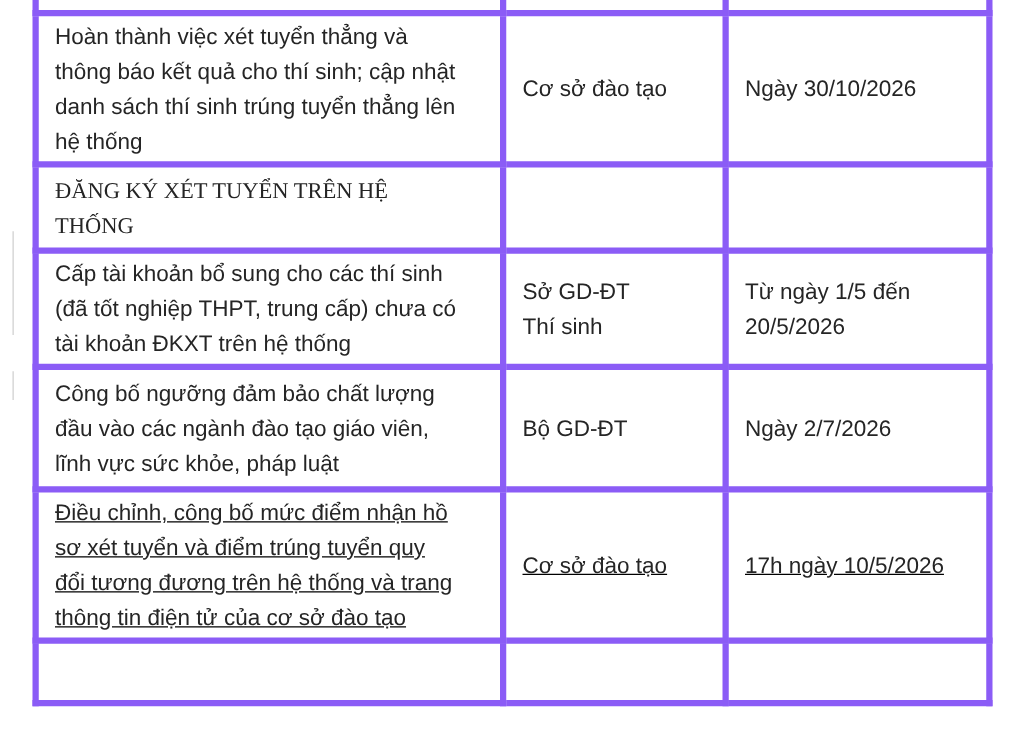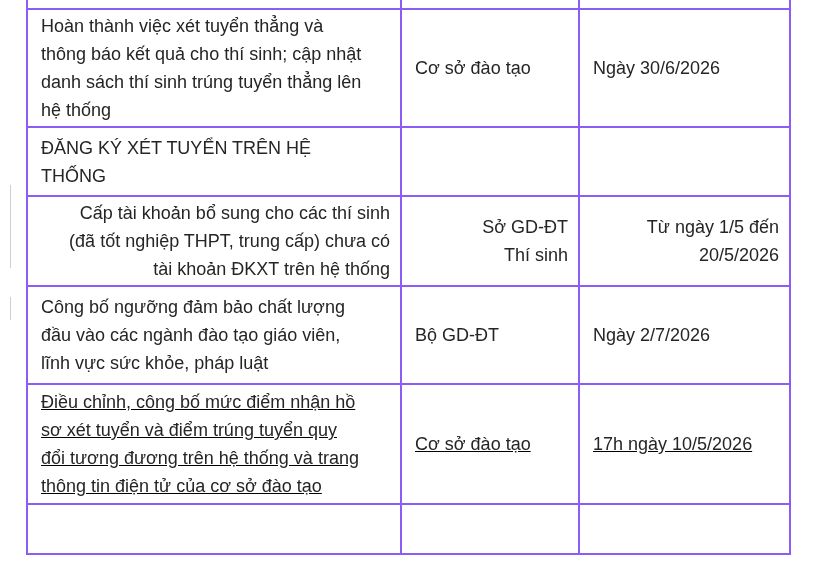"Hoàn thành việc xét tuyển" table.schedule td { border: 2px solid #8b5cf6 -> 5px solid #8b5cf6 }
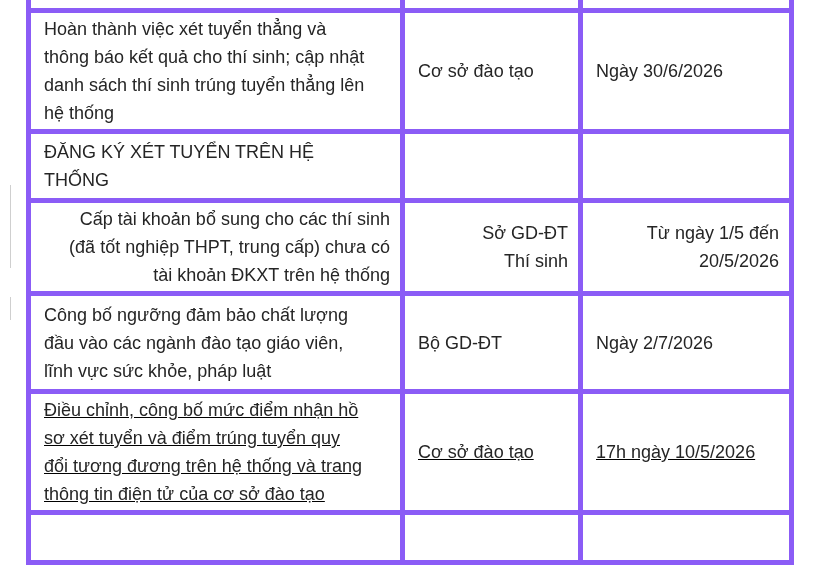"Ngày 30/6/2026" td { text: 30/6/2026 -> 30/10/2026 }
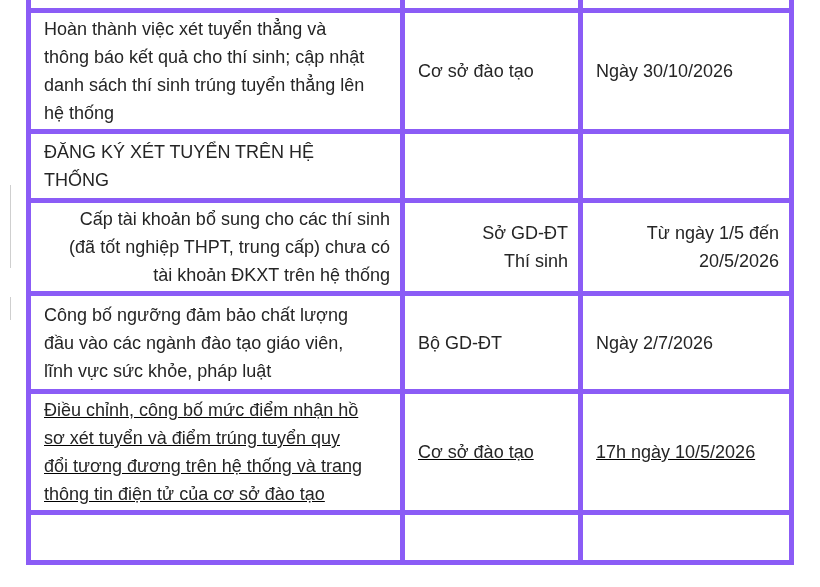"ĐĂNG KÝ XÉT TUYỂN TRÊN" tr.r2 { font-family: none -> Liberation Serif, serif }
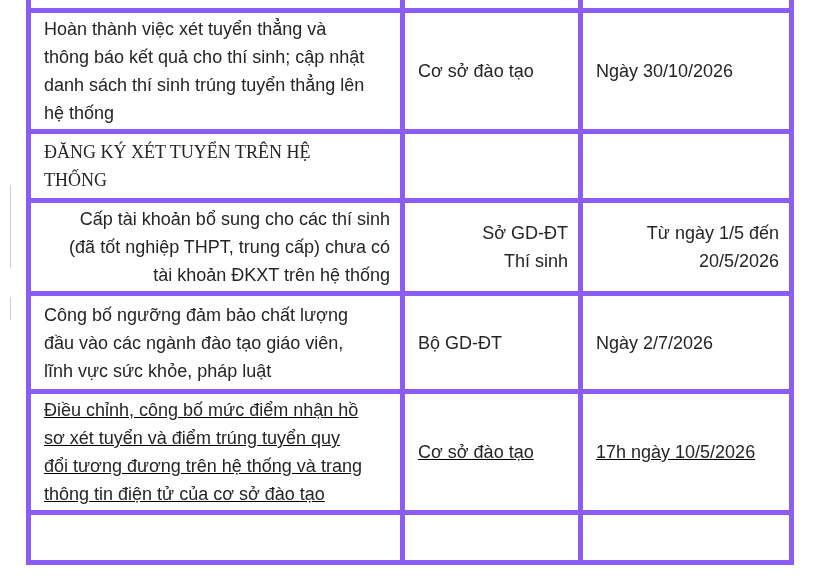"Cấp tài khoản bổ sung" tr.r3 { text-align: right -> none }
